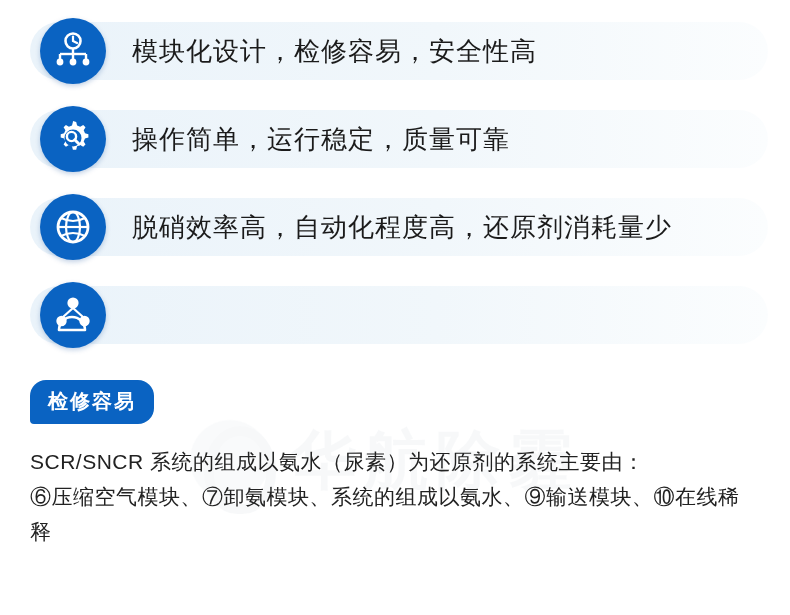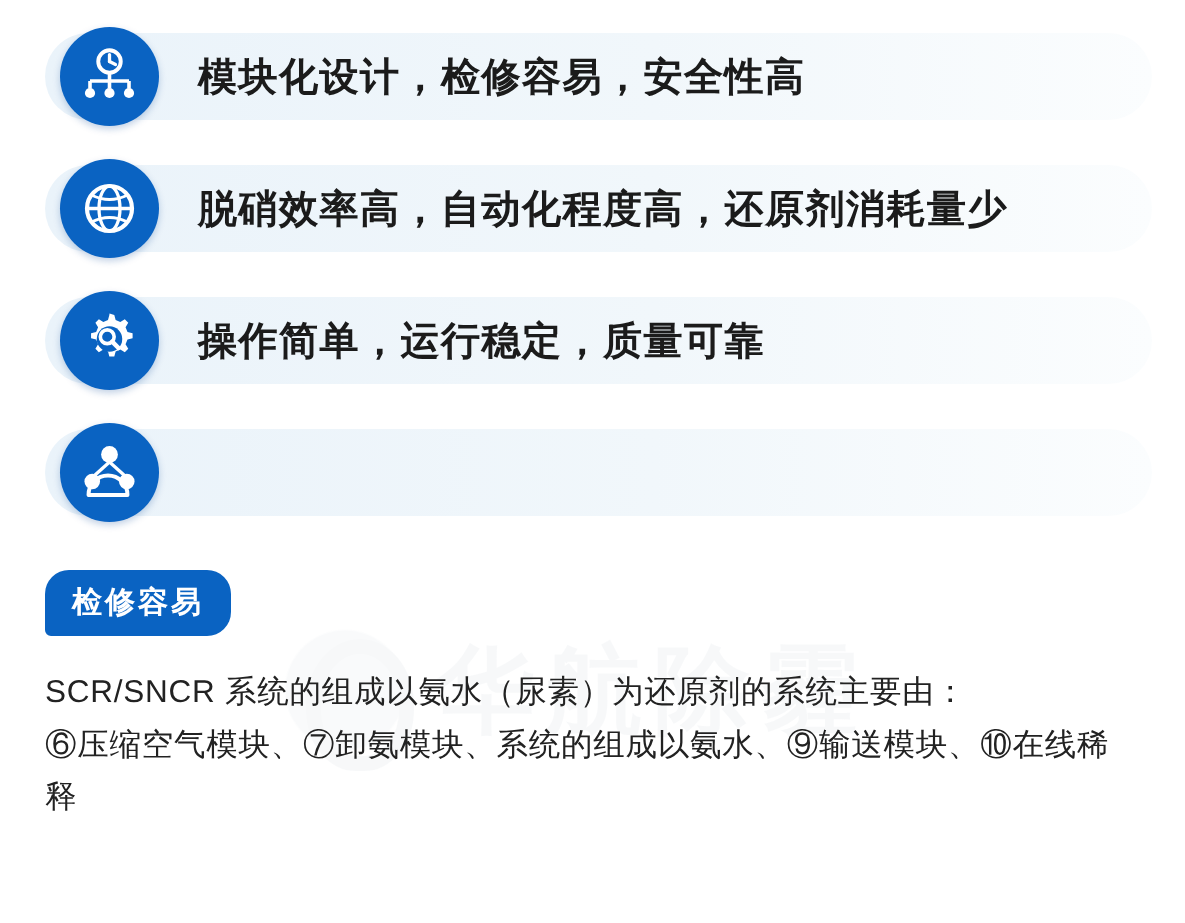"模块化设计，检修容易，安全性高" .features { font-weight: bold -> none }
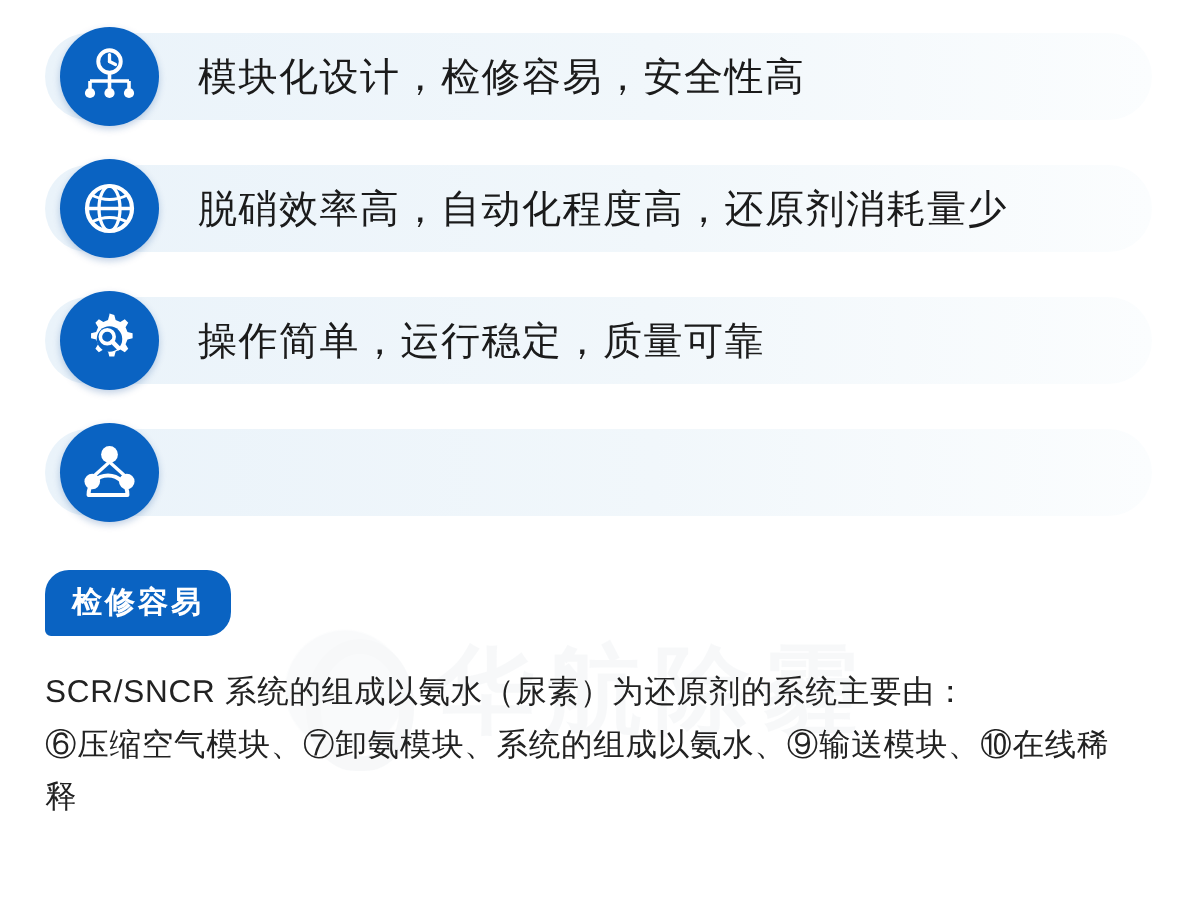"脱硝效率高，自动化程度高，还原剂消耗量少" div.feature-row { order: before "操作简单，运行稳定，质量可靠" -> after "操作简单，运行稳定，质量可靠" }
